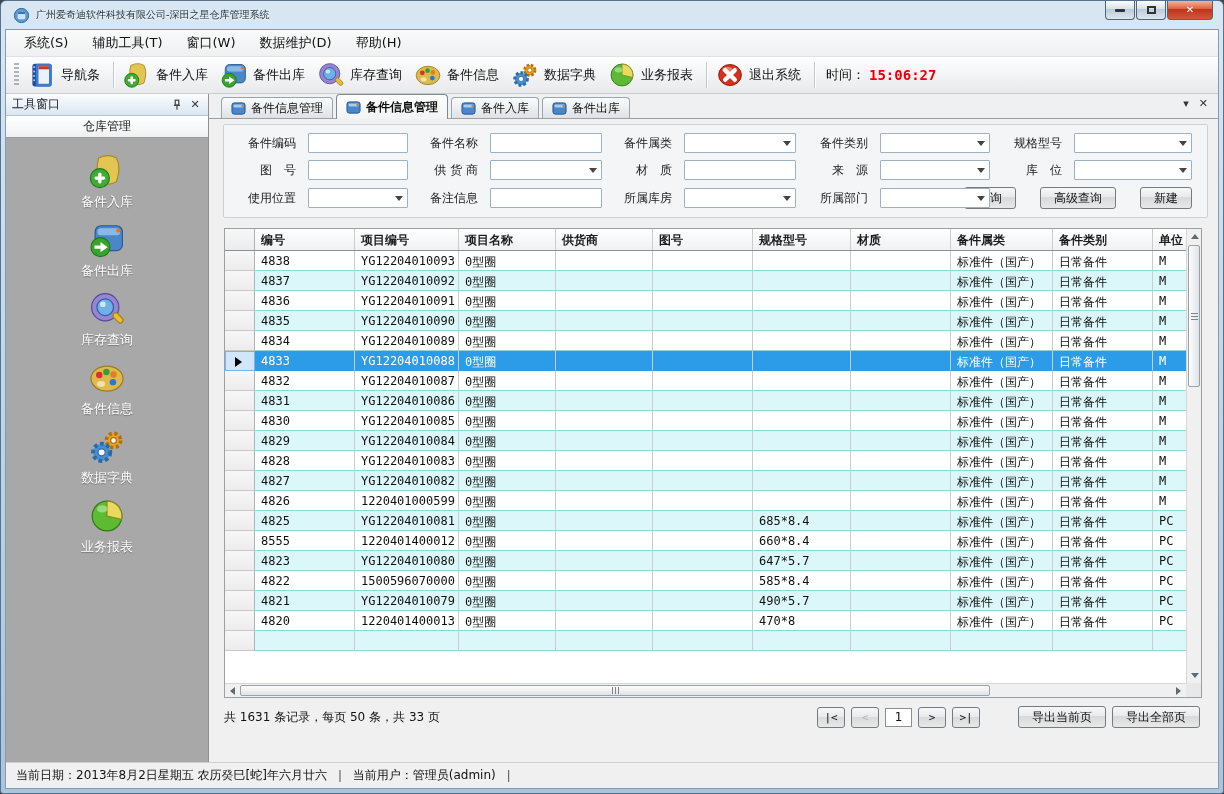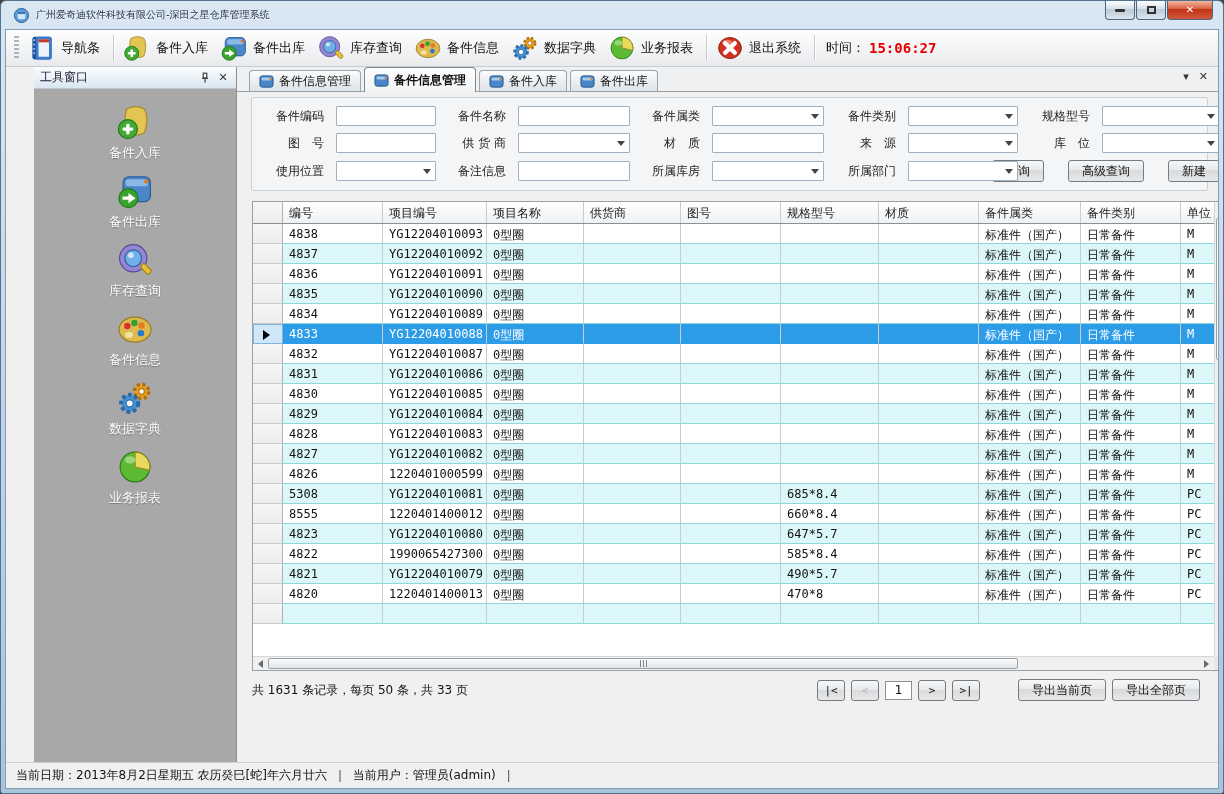"系统(S)" div.menubar { html: none -> <div> <div>系统(S)</div> <div>辅助工具(T)</div> <div>窗口(W)</div> <div>数据维护(D)</div> <div>帮助(H)</div> </div> }
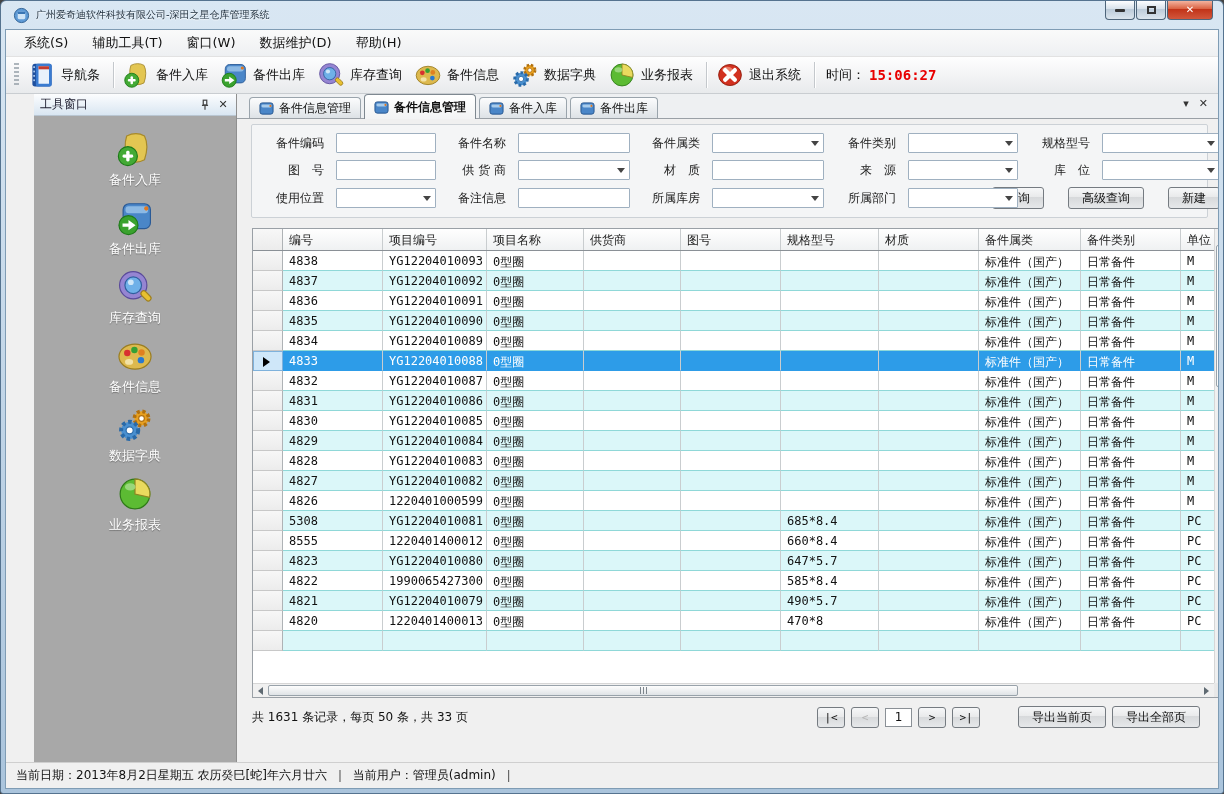"工具窗口" .main { padding-left: 28px -> none }
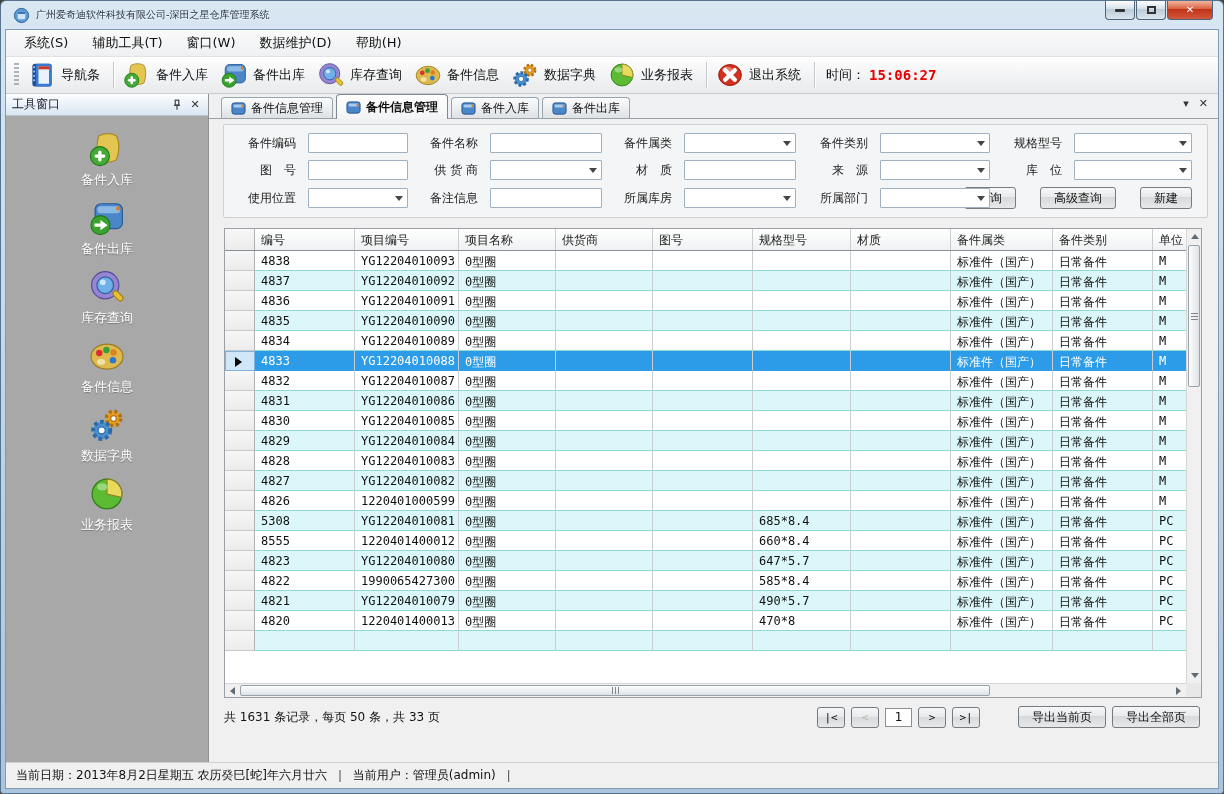"仓库管理" div.sb-section { html: none -> <div>仓库管理</div> }
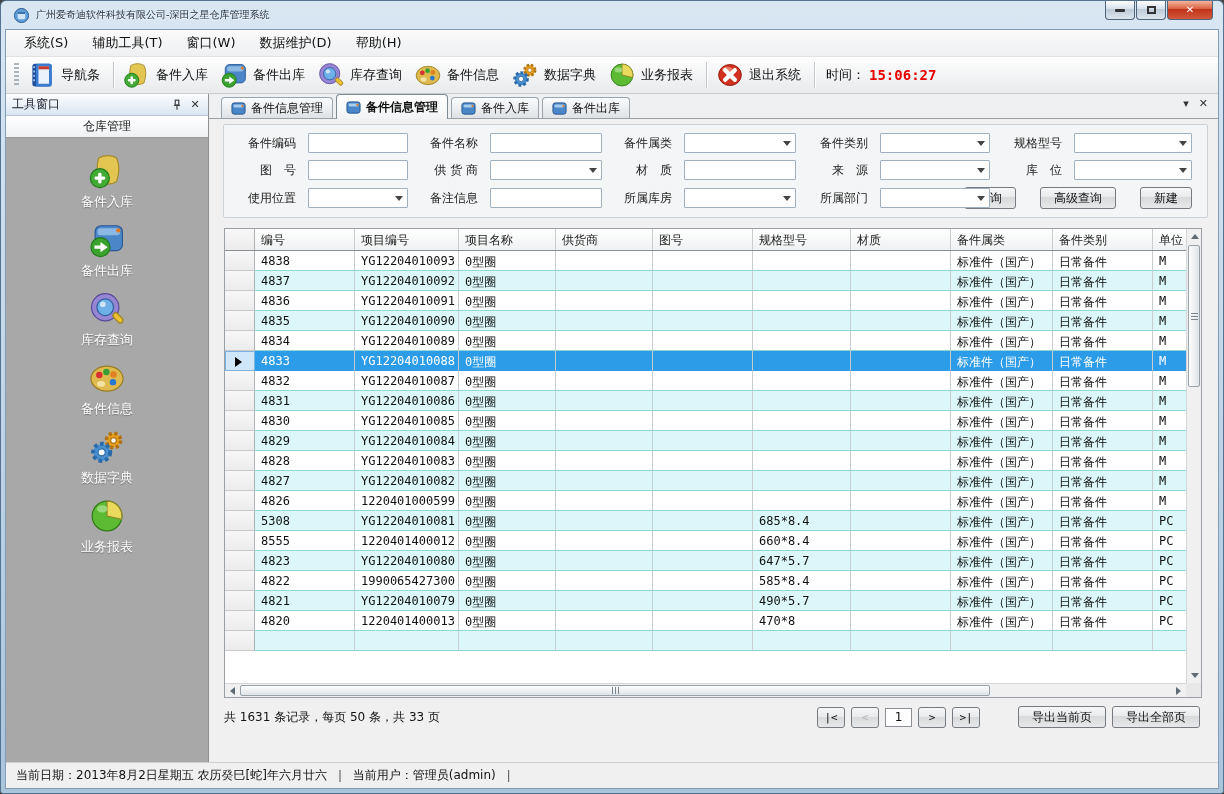"编号" .header .g-cell { font-weight: none -> bold }
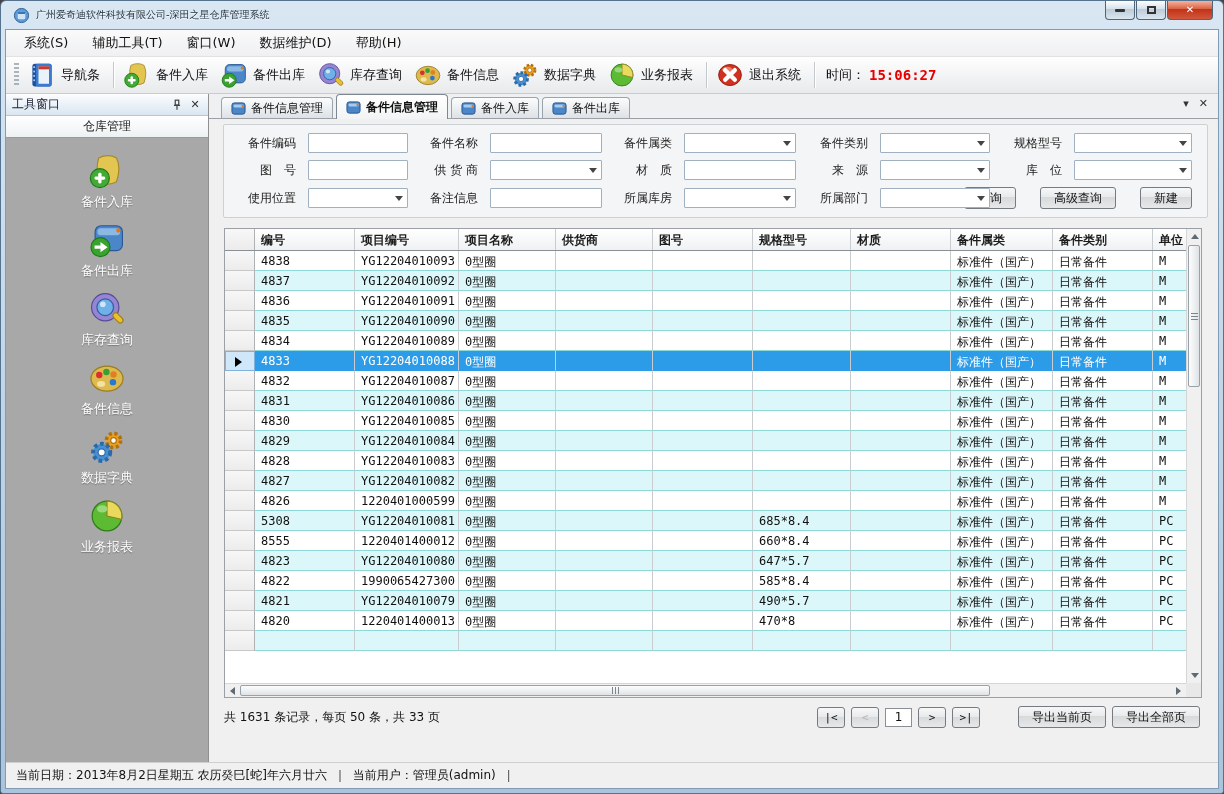"5308" div.g-cell { text: 5308 -> 4825 }
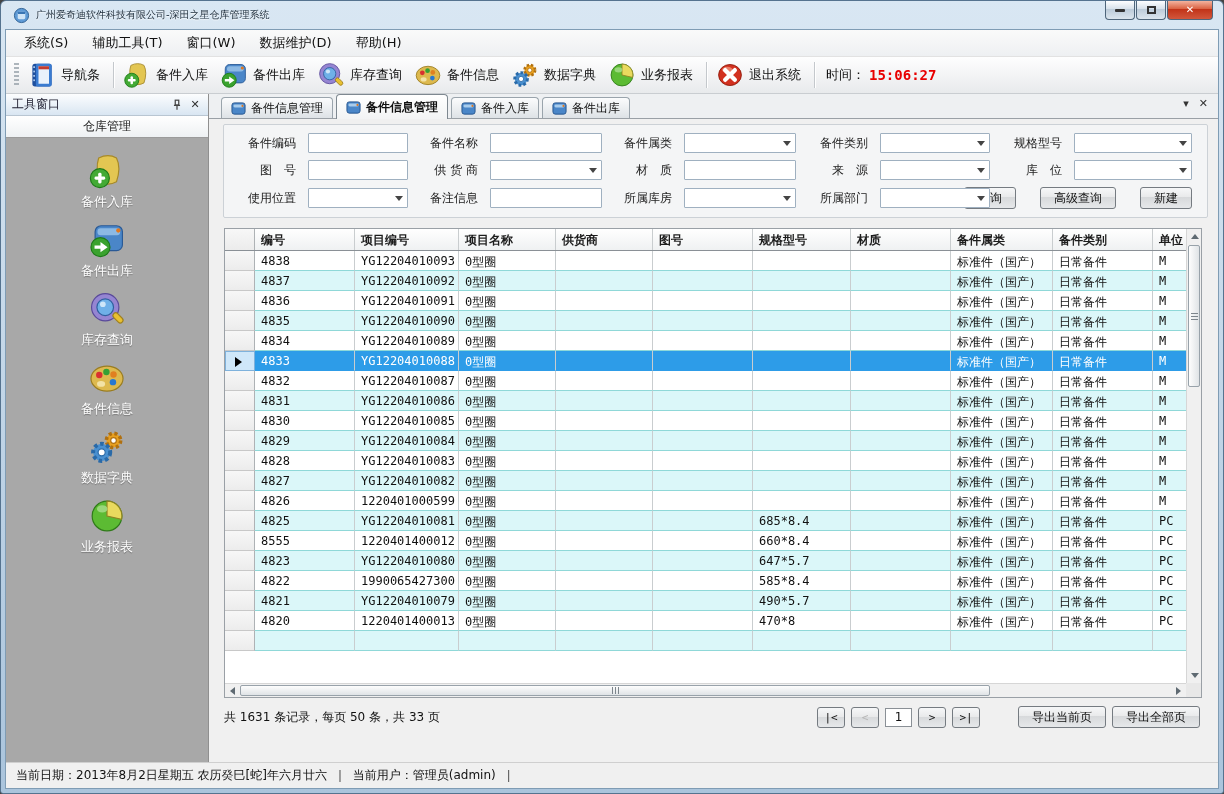"1990065427300" div.g-cell { text: 1990065427300 -> 1500596070000 }
